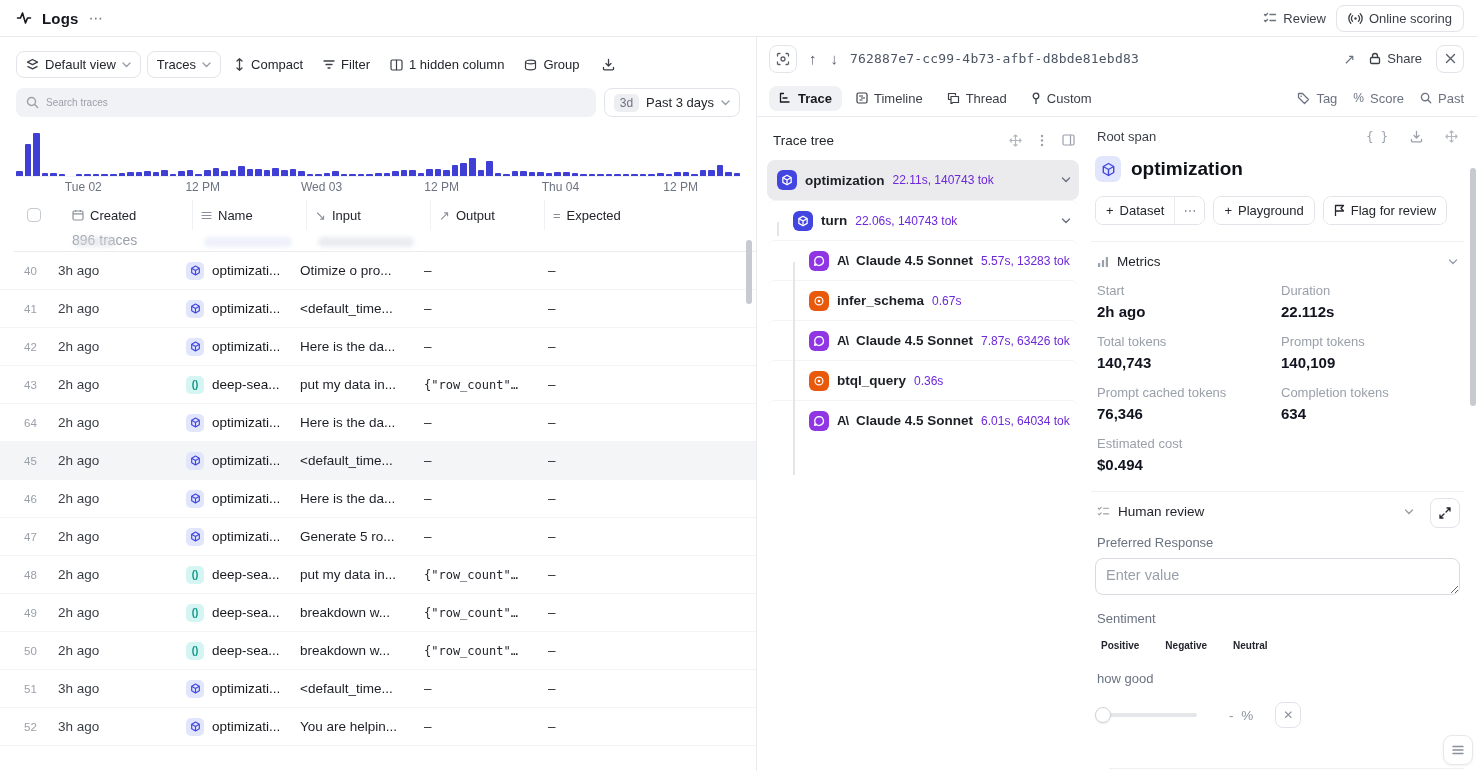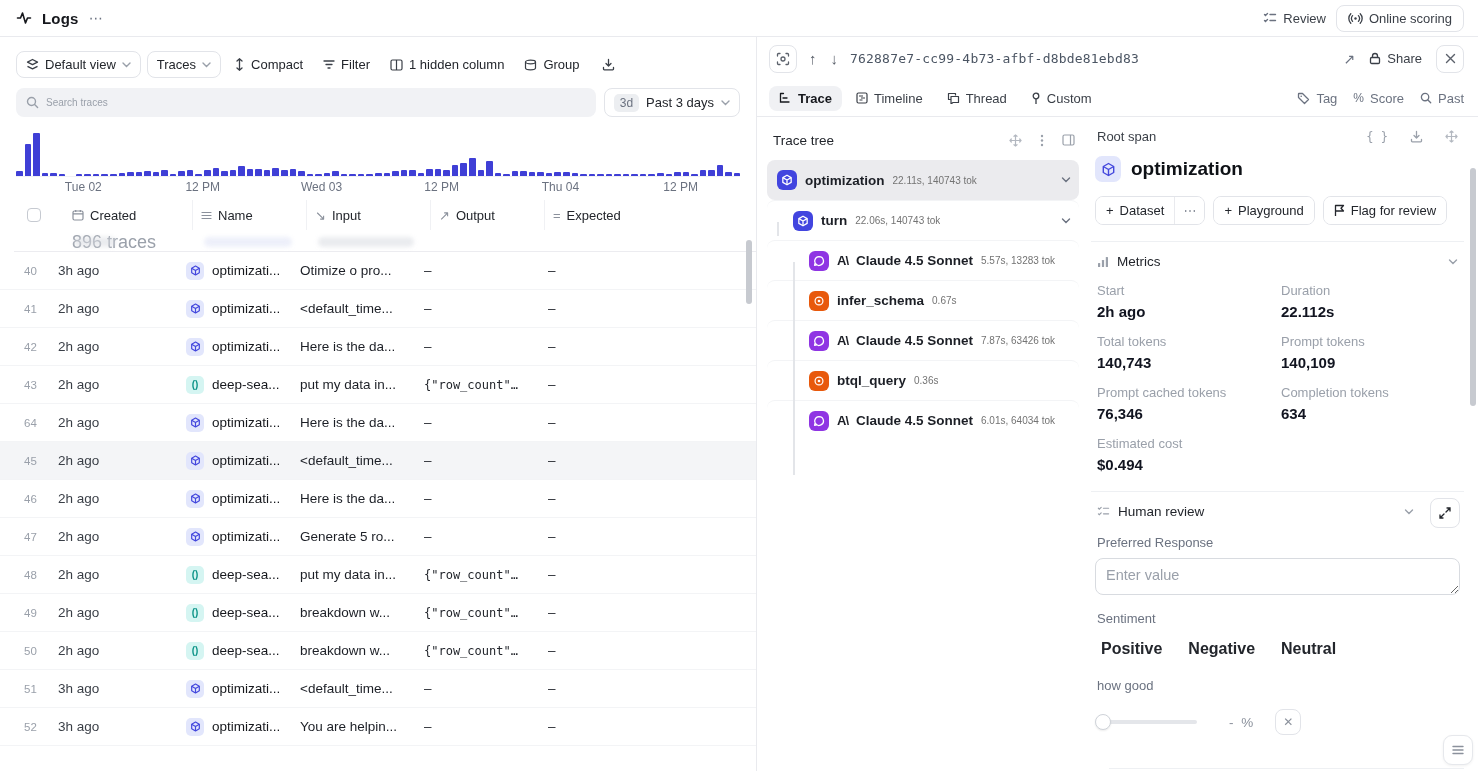"22.11s, 140743 tok" .tmeta { color: #737373 -> #6d28d9; font-size: 10px -> 12px }
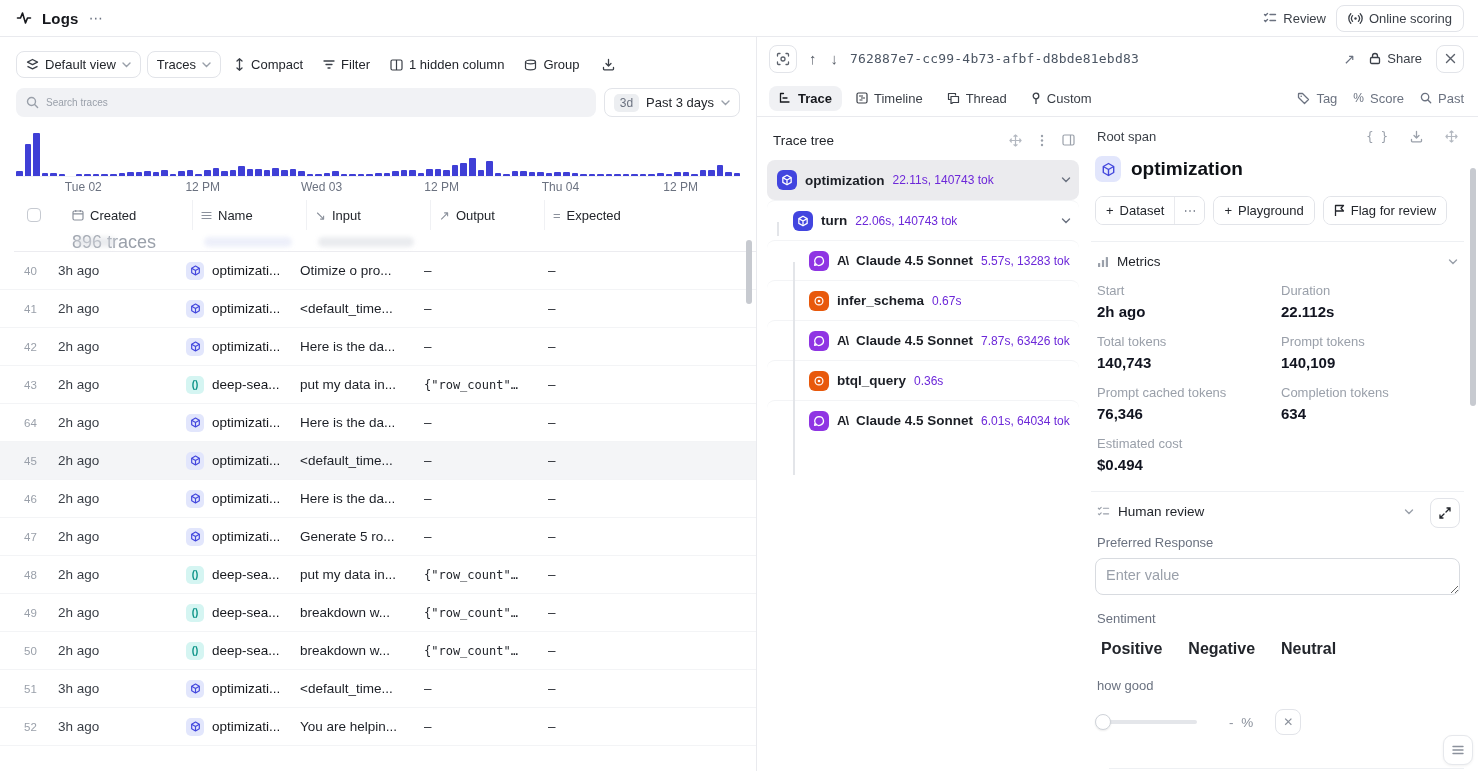"896 traces" .trace-count { font-size: 18px -> 14px }
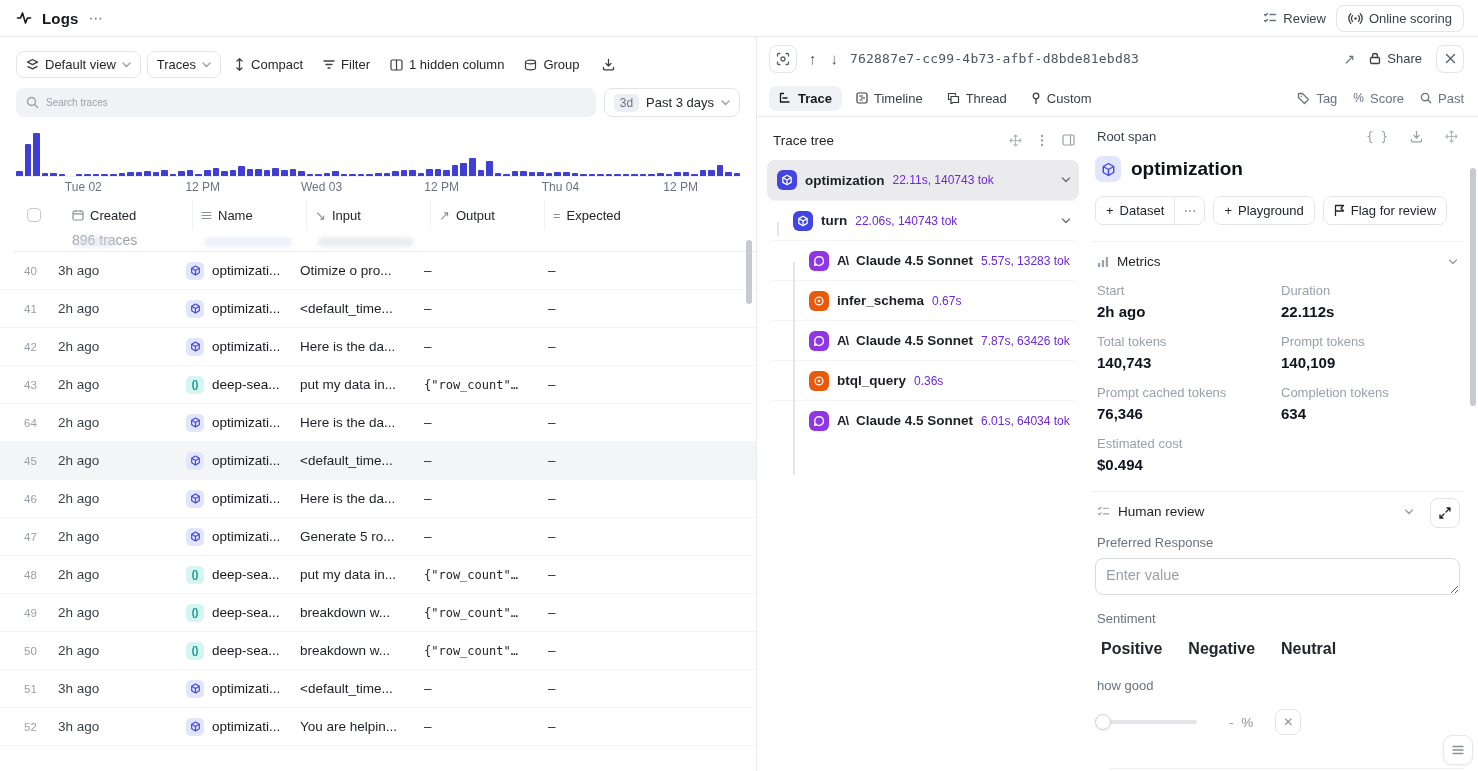"Positive" .sent-opt { font-size: 16px -> 10px }
